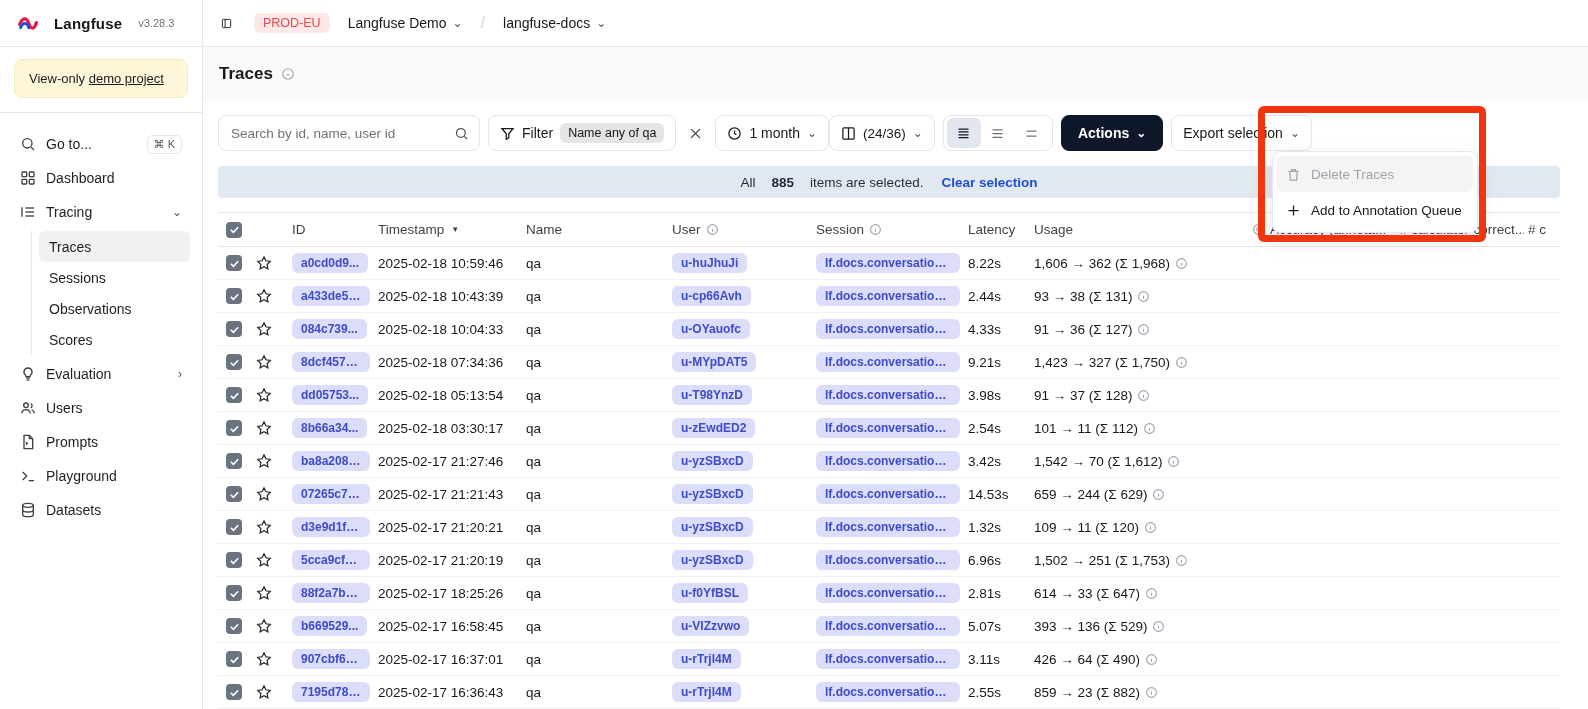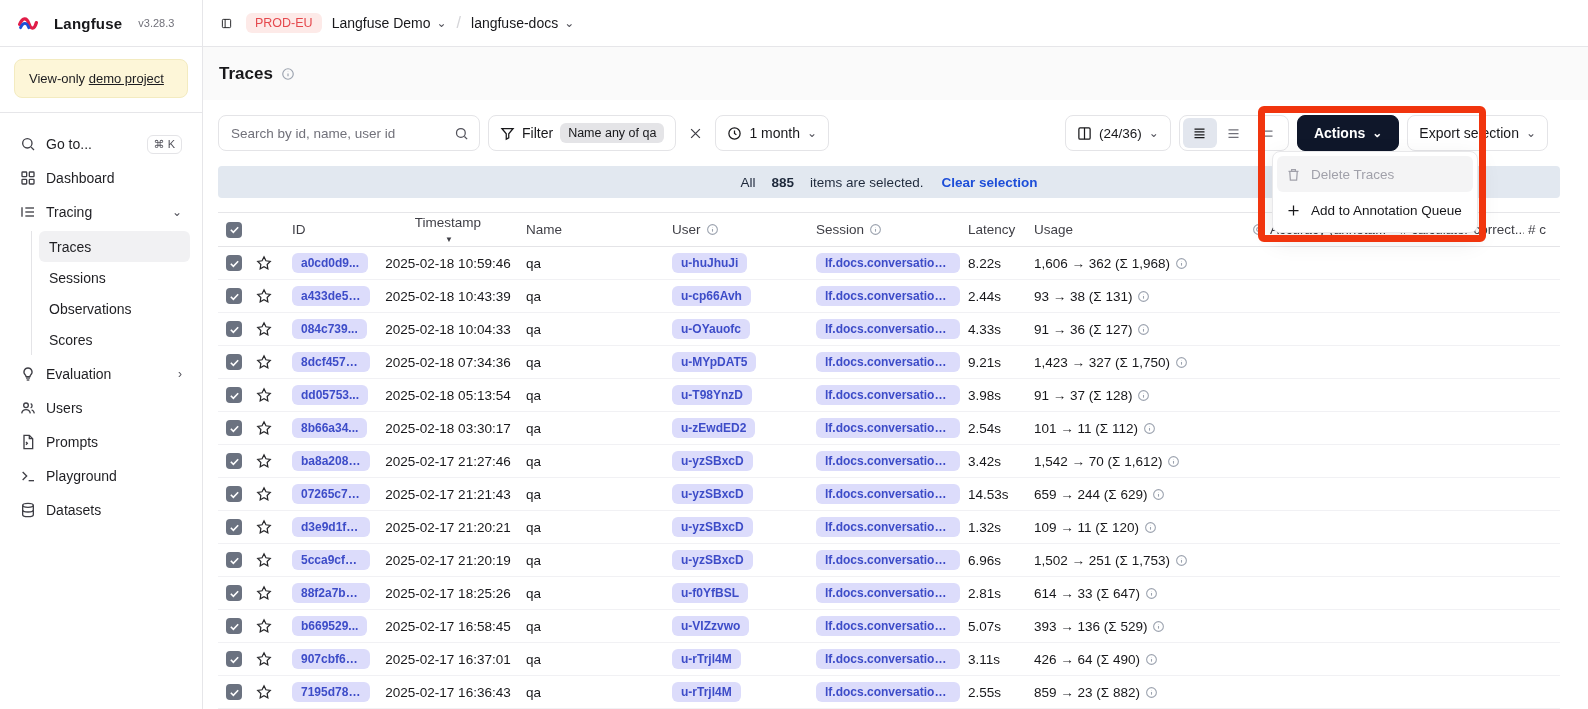"PROD-EU" .topbar { gap: 10px -> 18px }
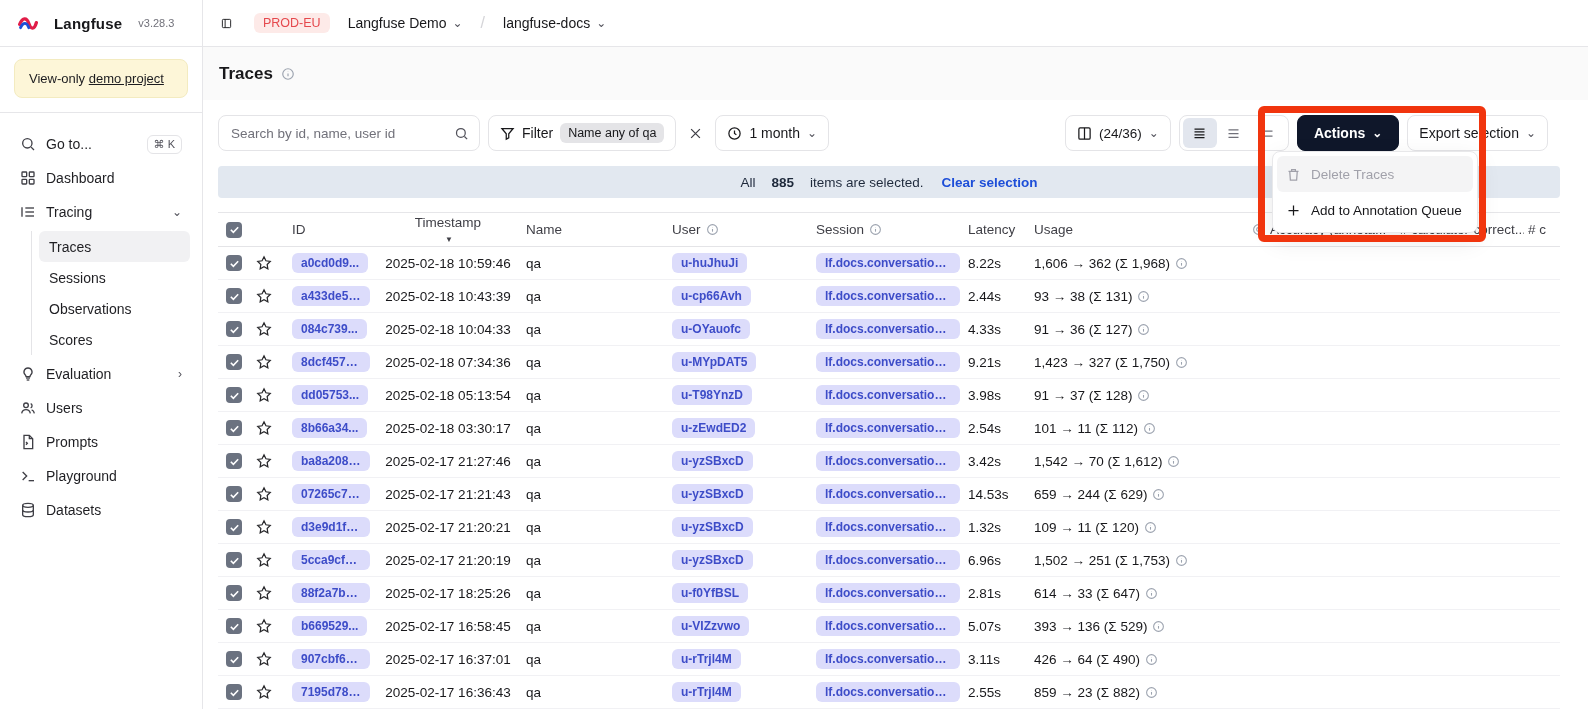"Search by id, name, user" .toolbar { justify-content: space-between -> none }
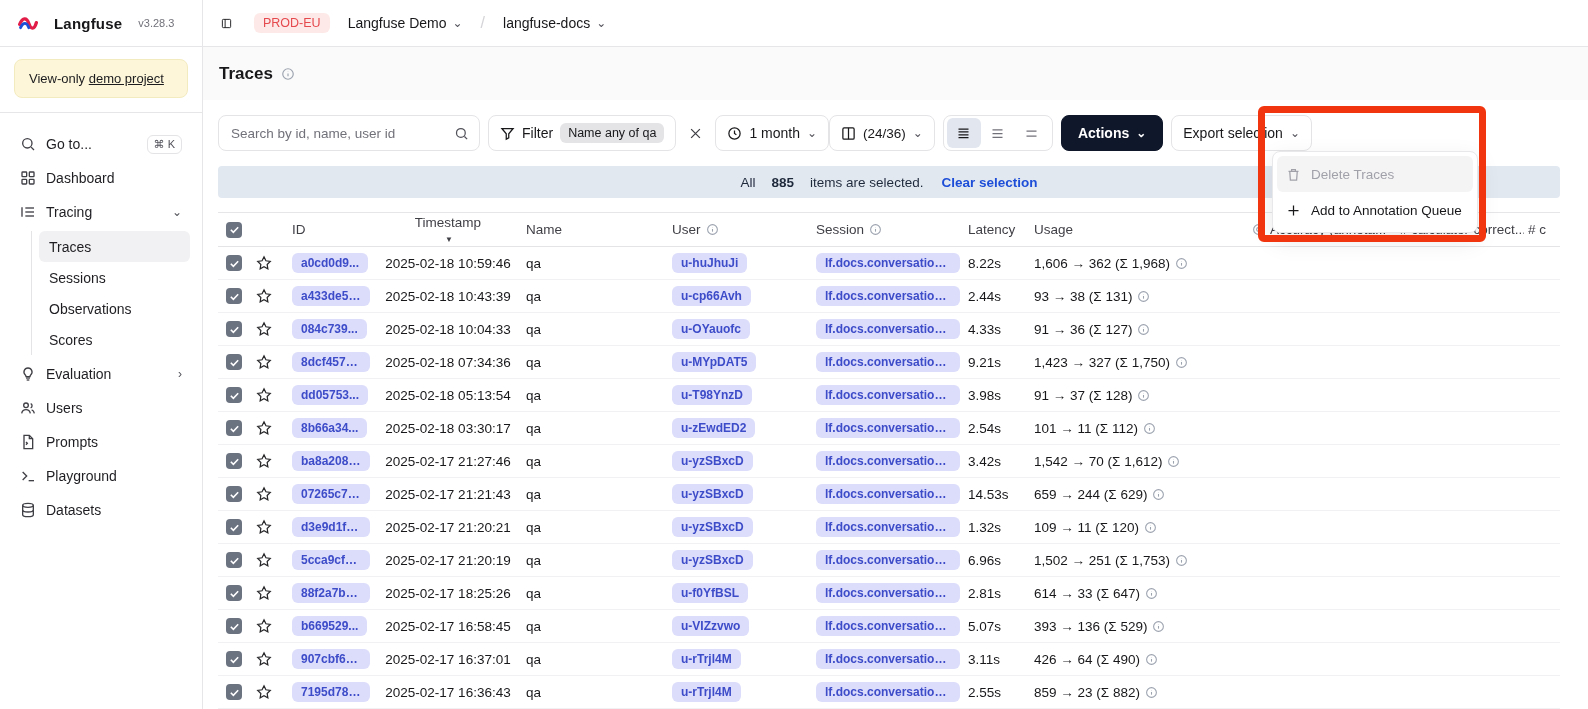"Timestamp" .c-ts { flex-direction: column -> none }
